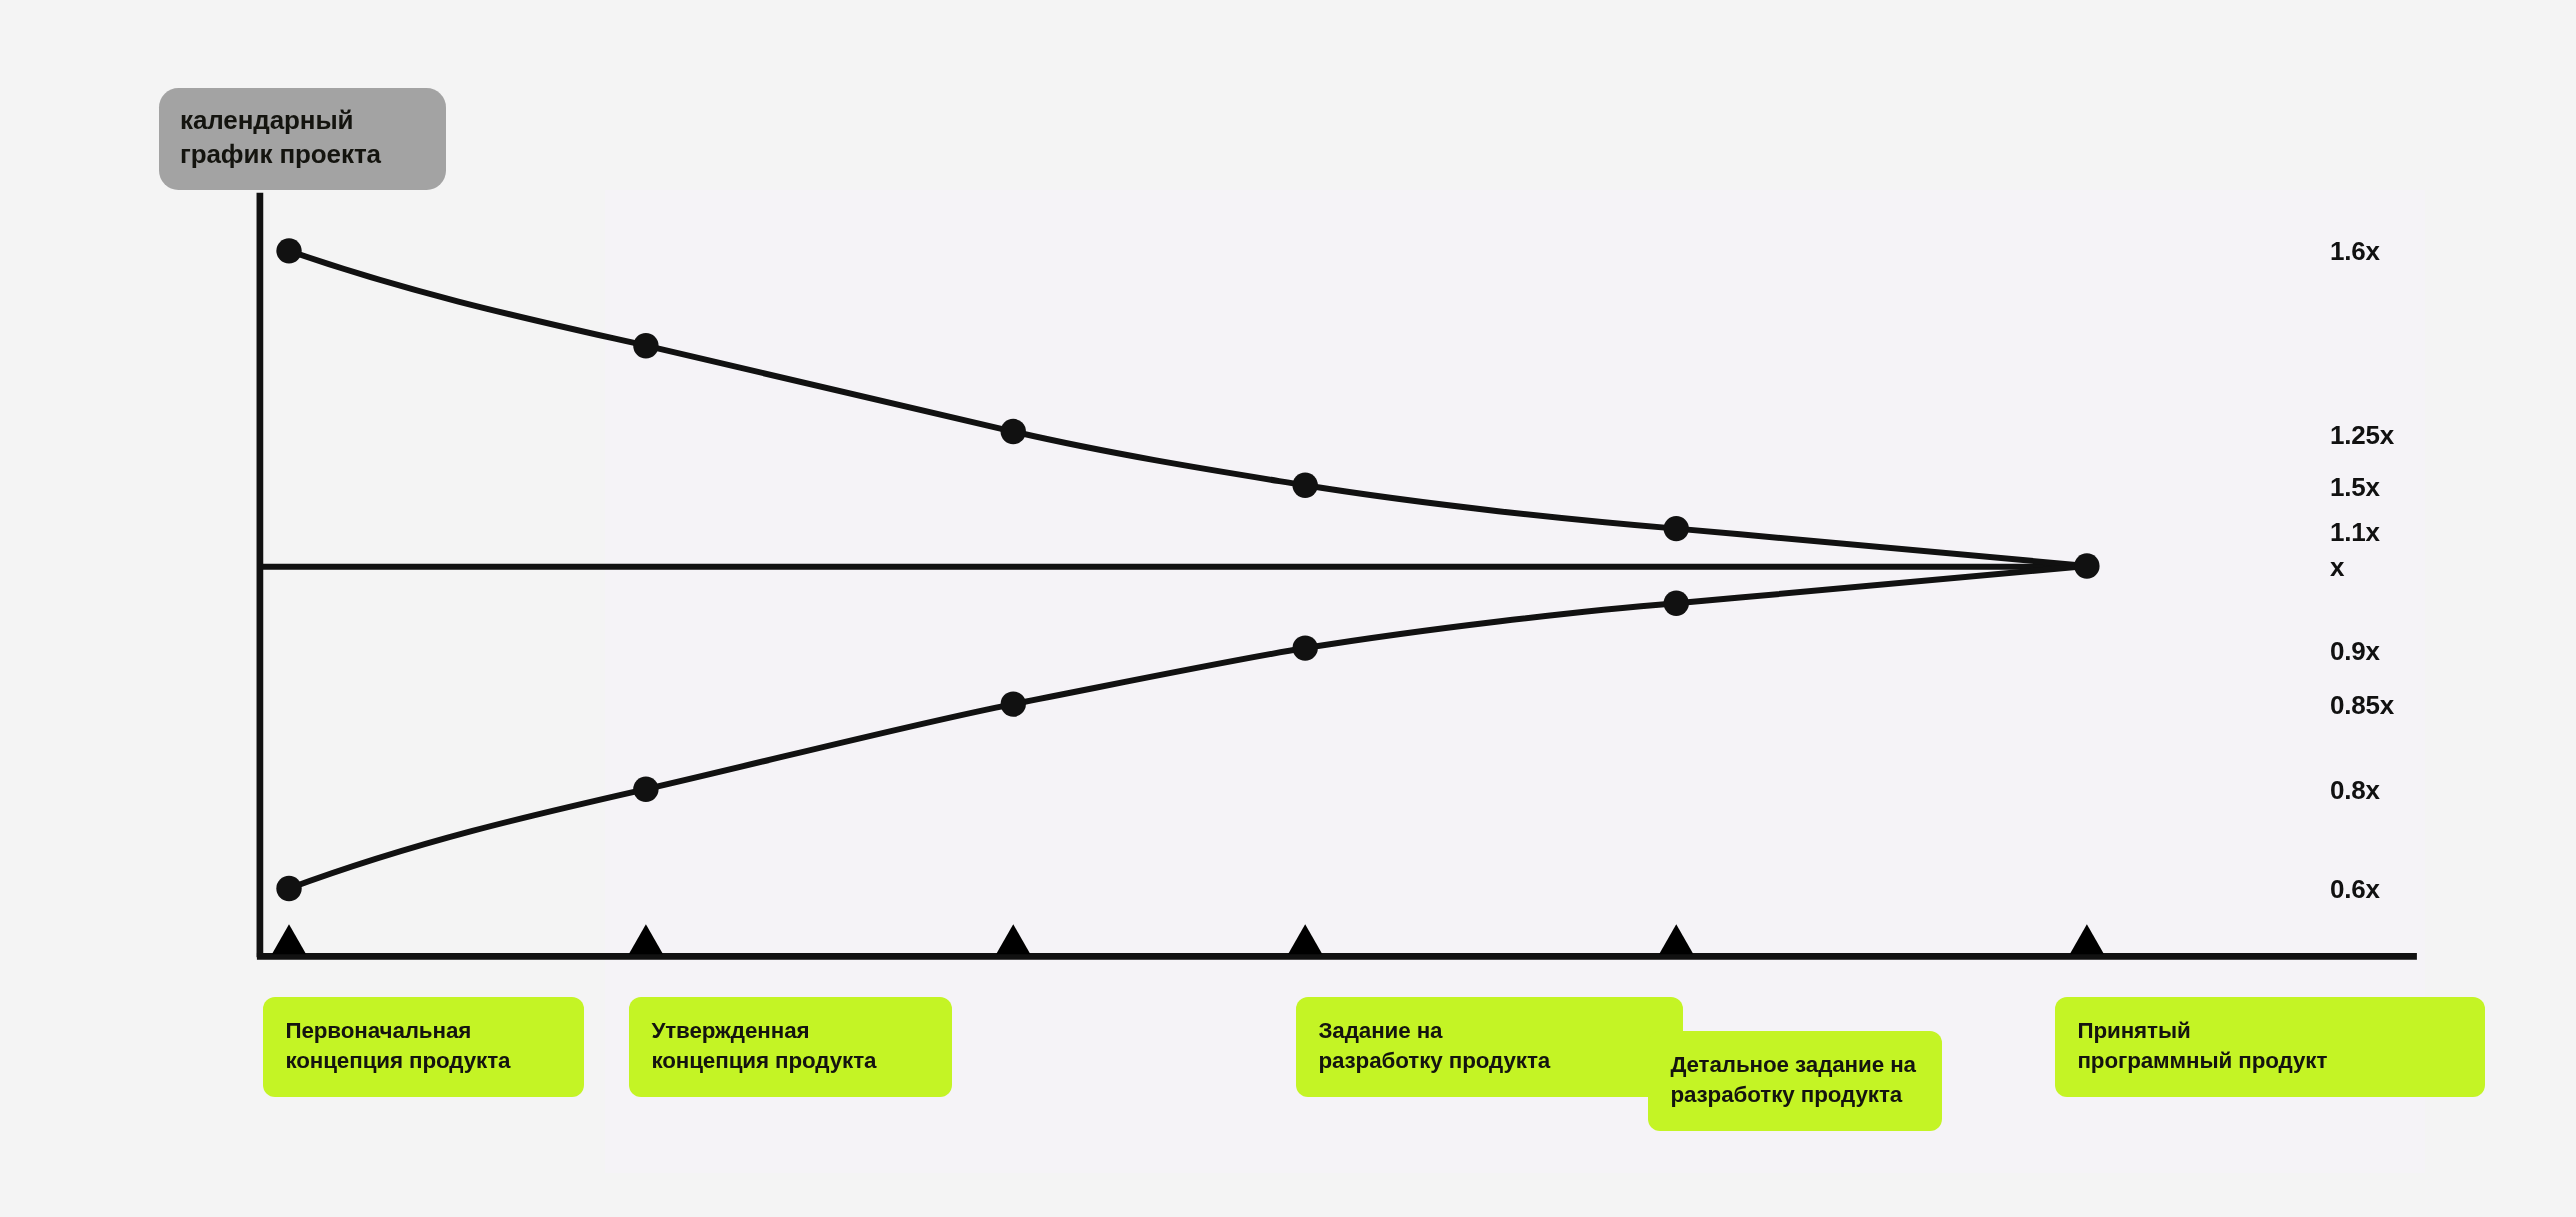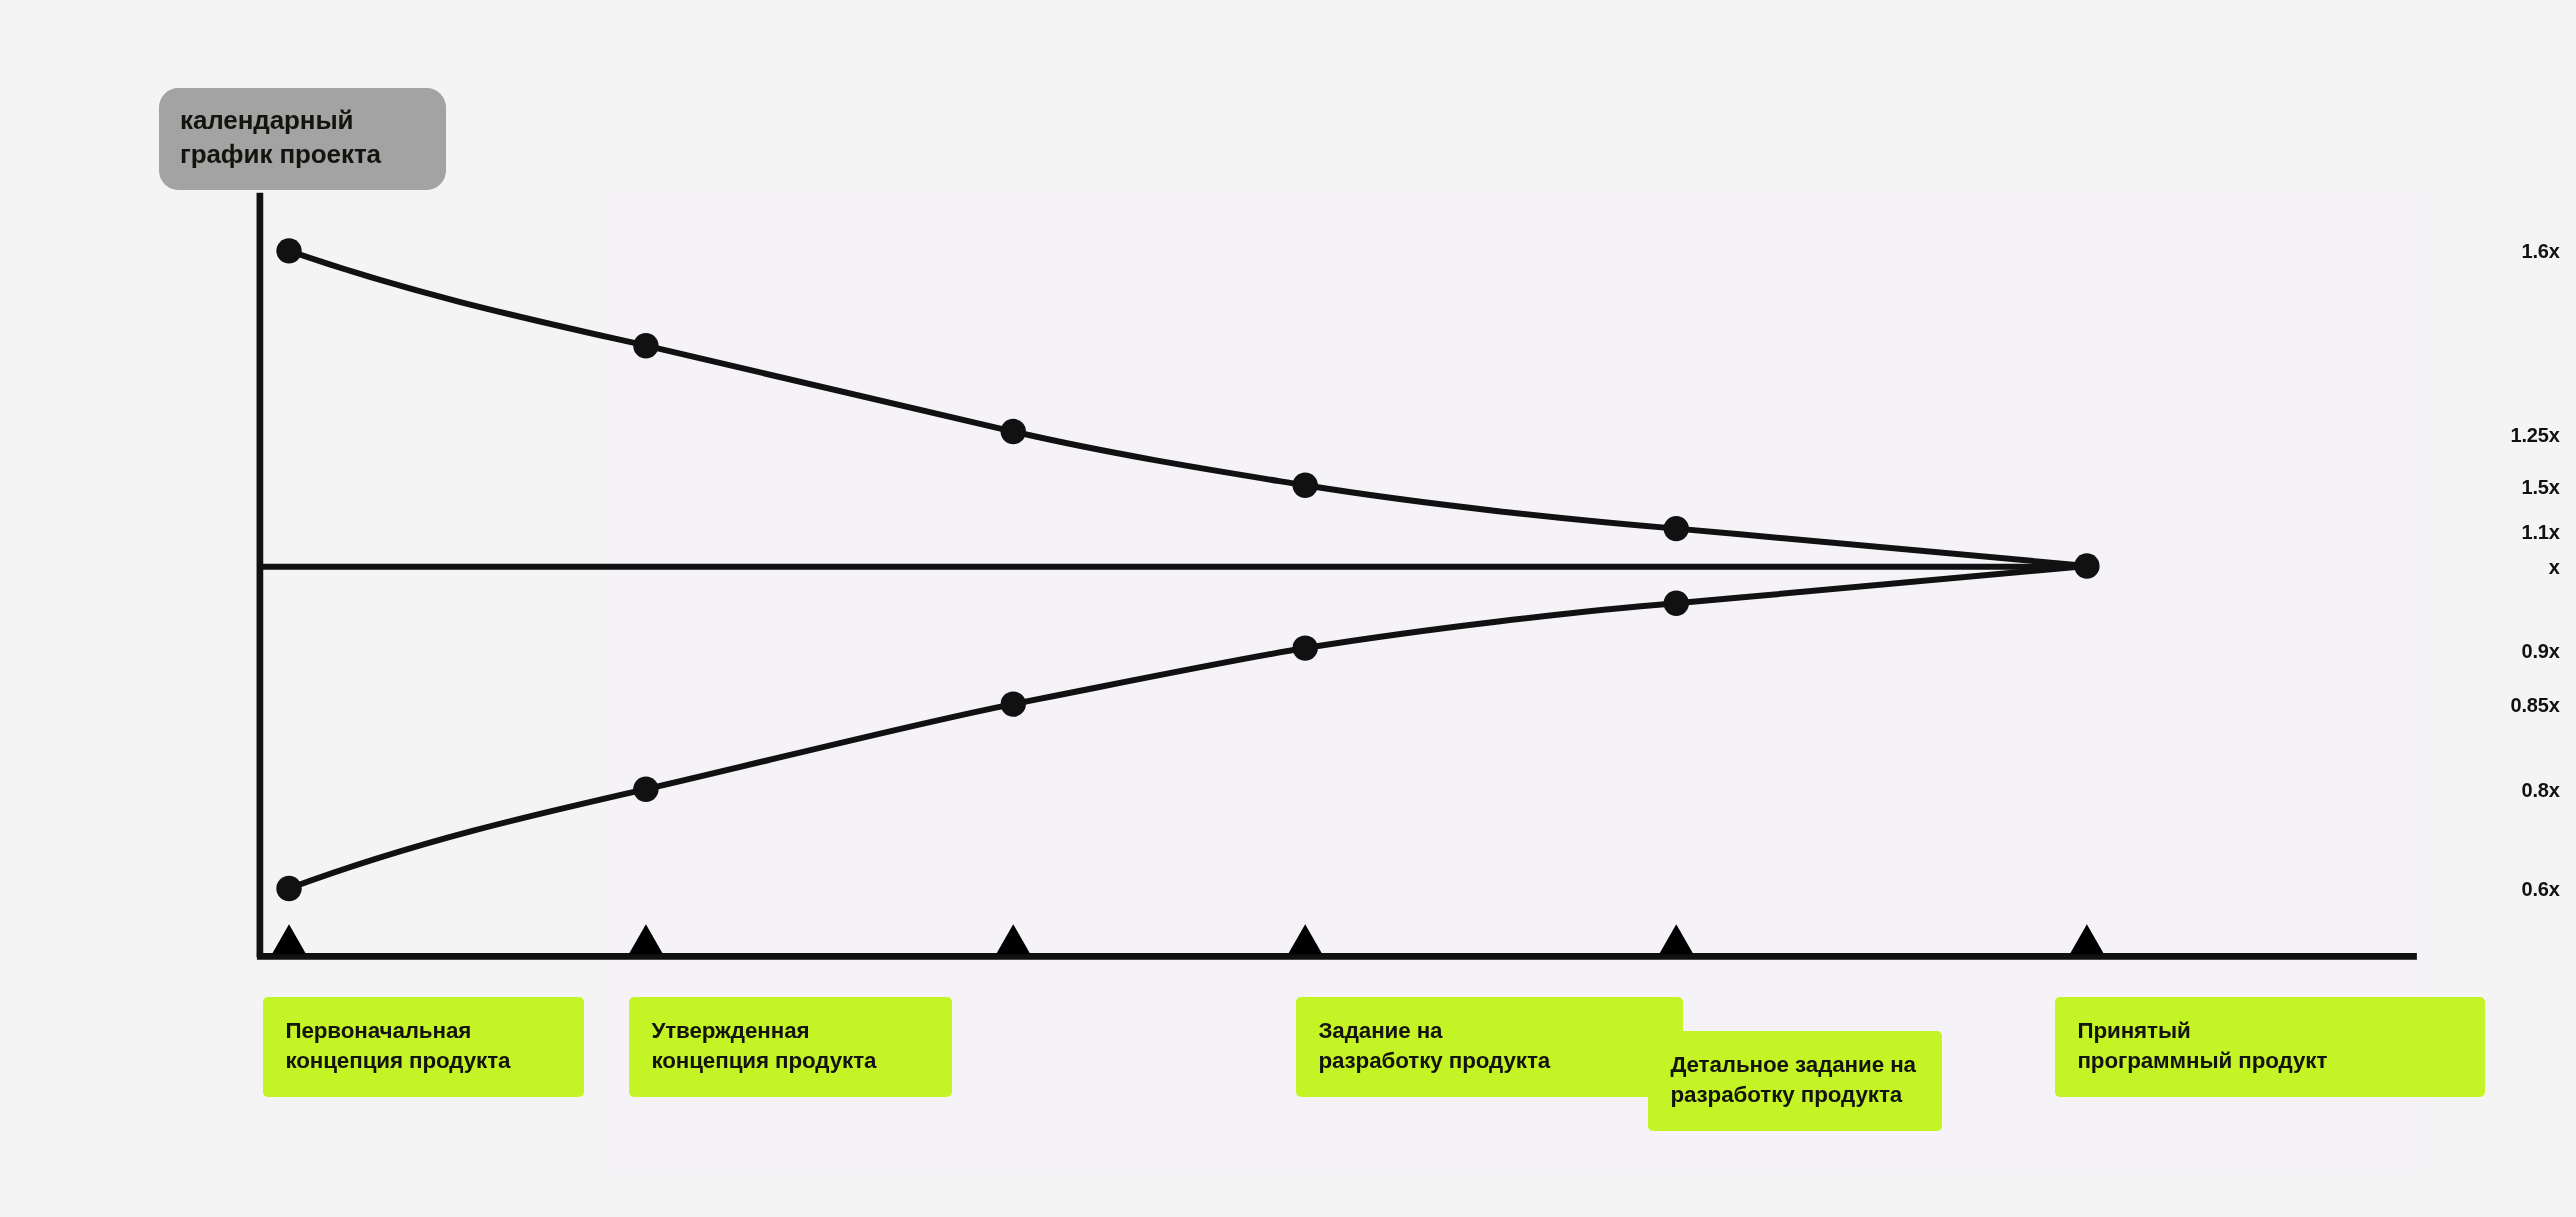"1.6x" .ytick { font-size: 20px -> 26px; text-align: right -> none }
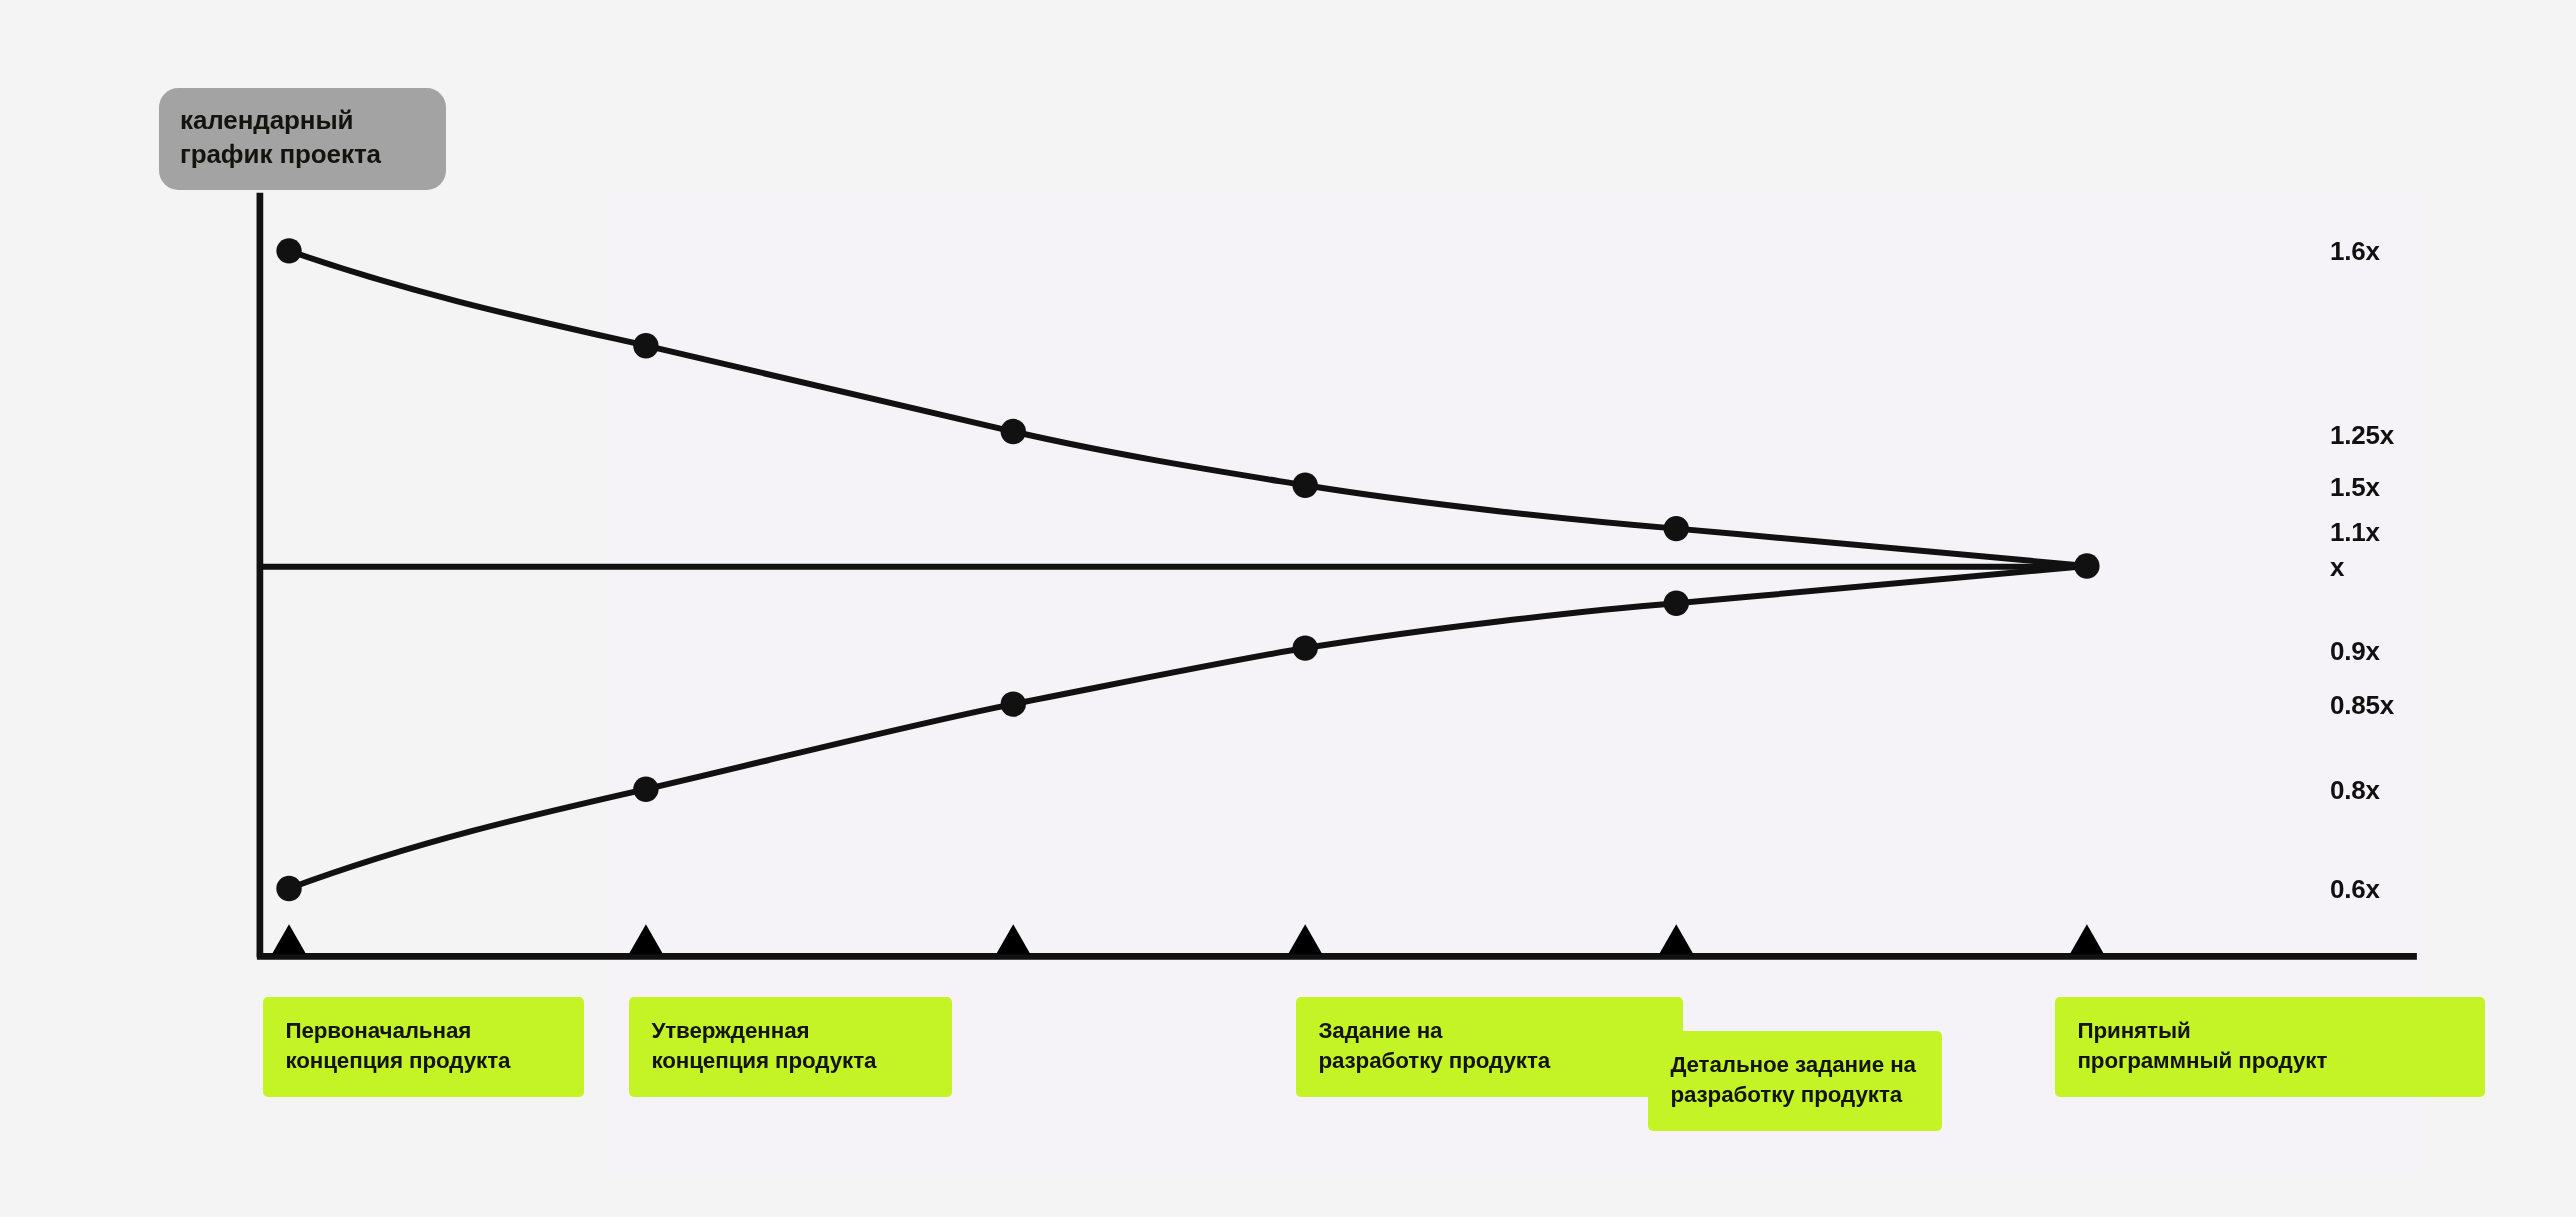"Первоначальная" .chip { border-radius: 5px -> 12px }
